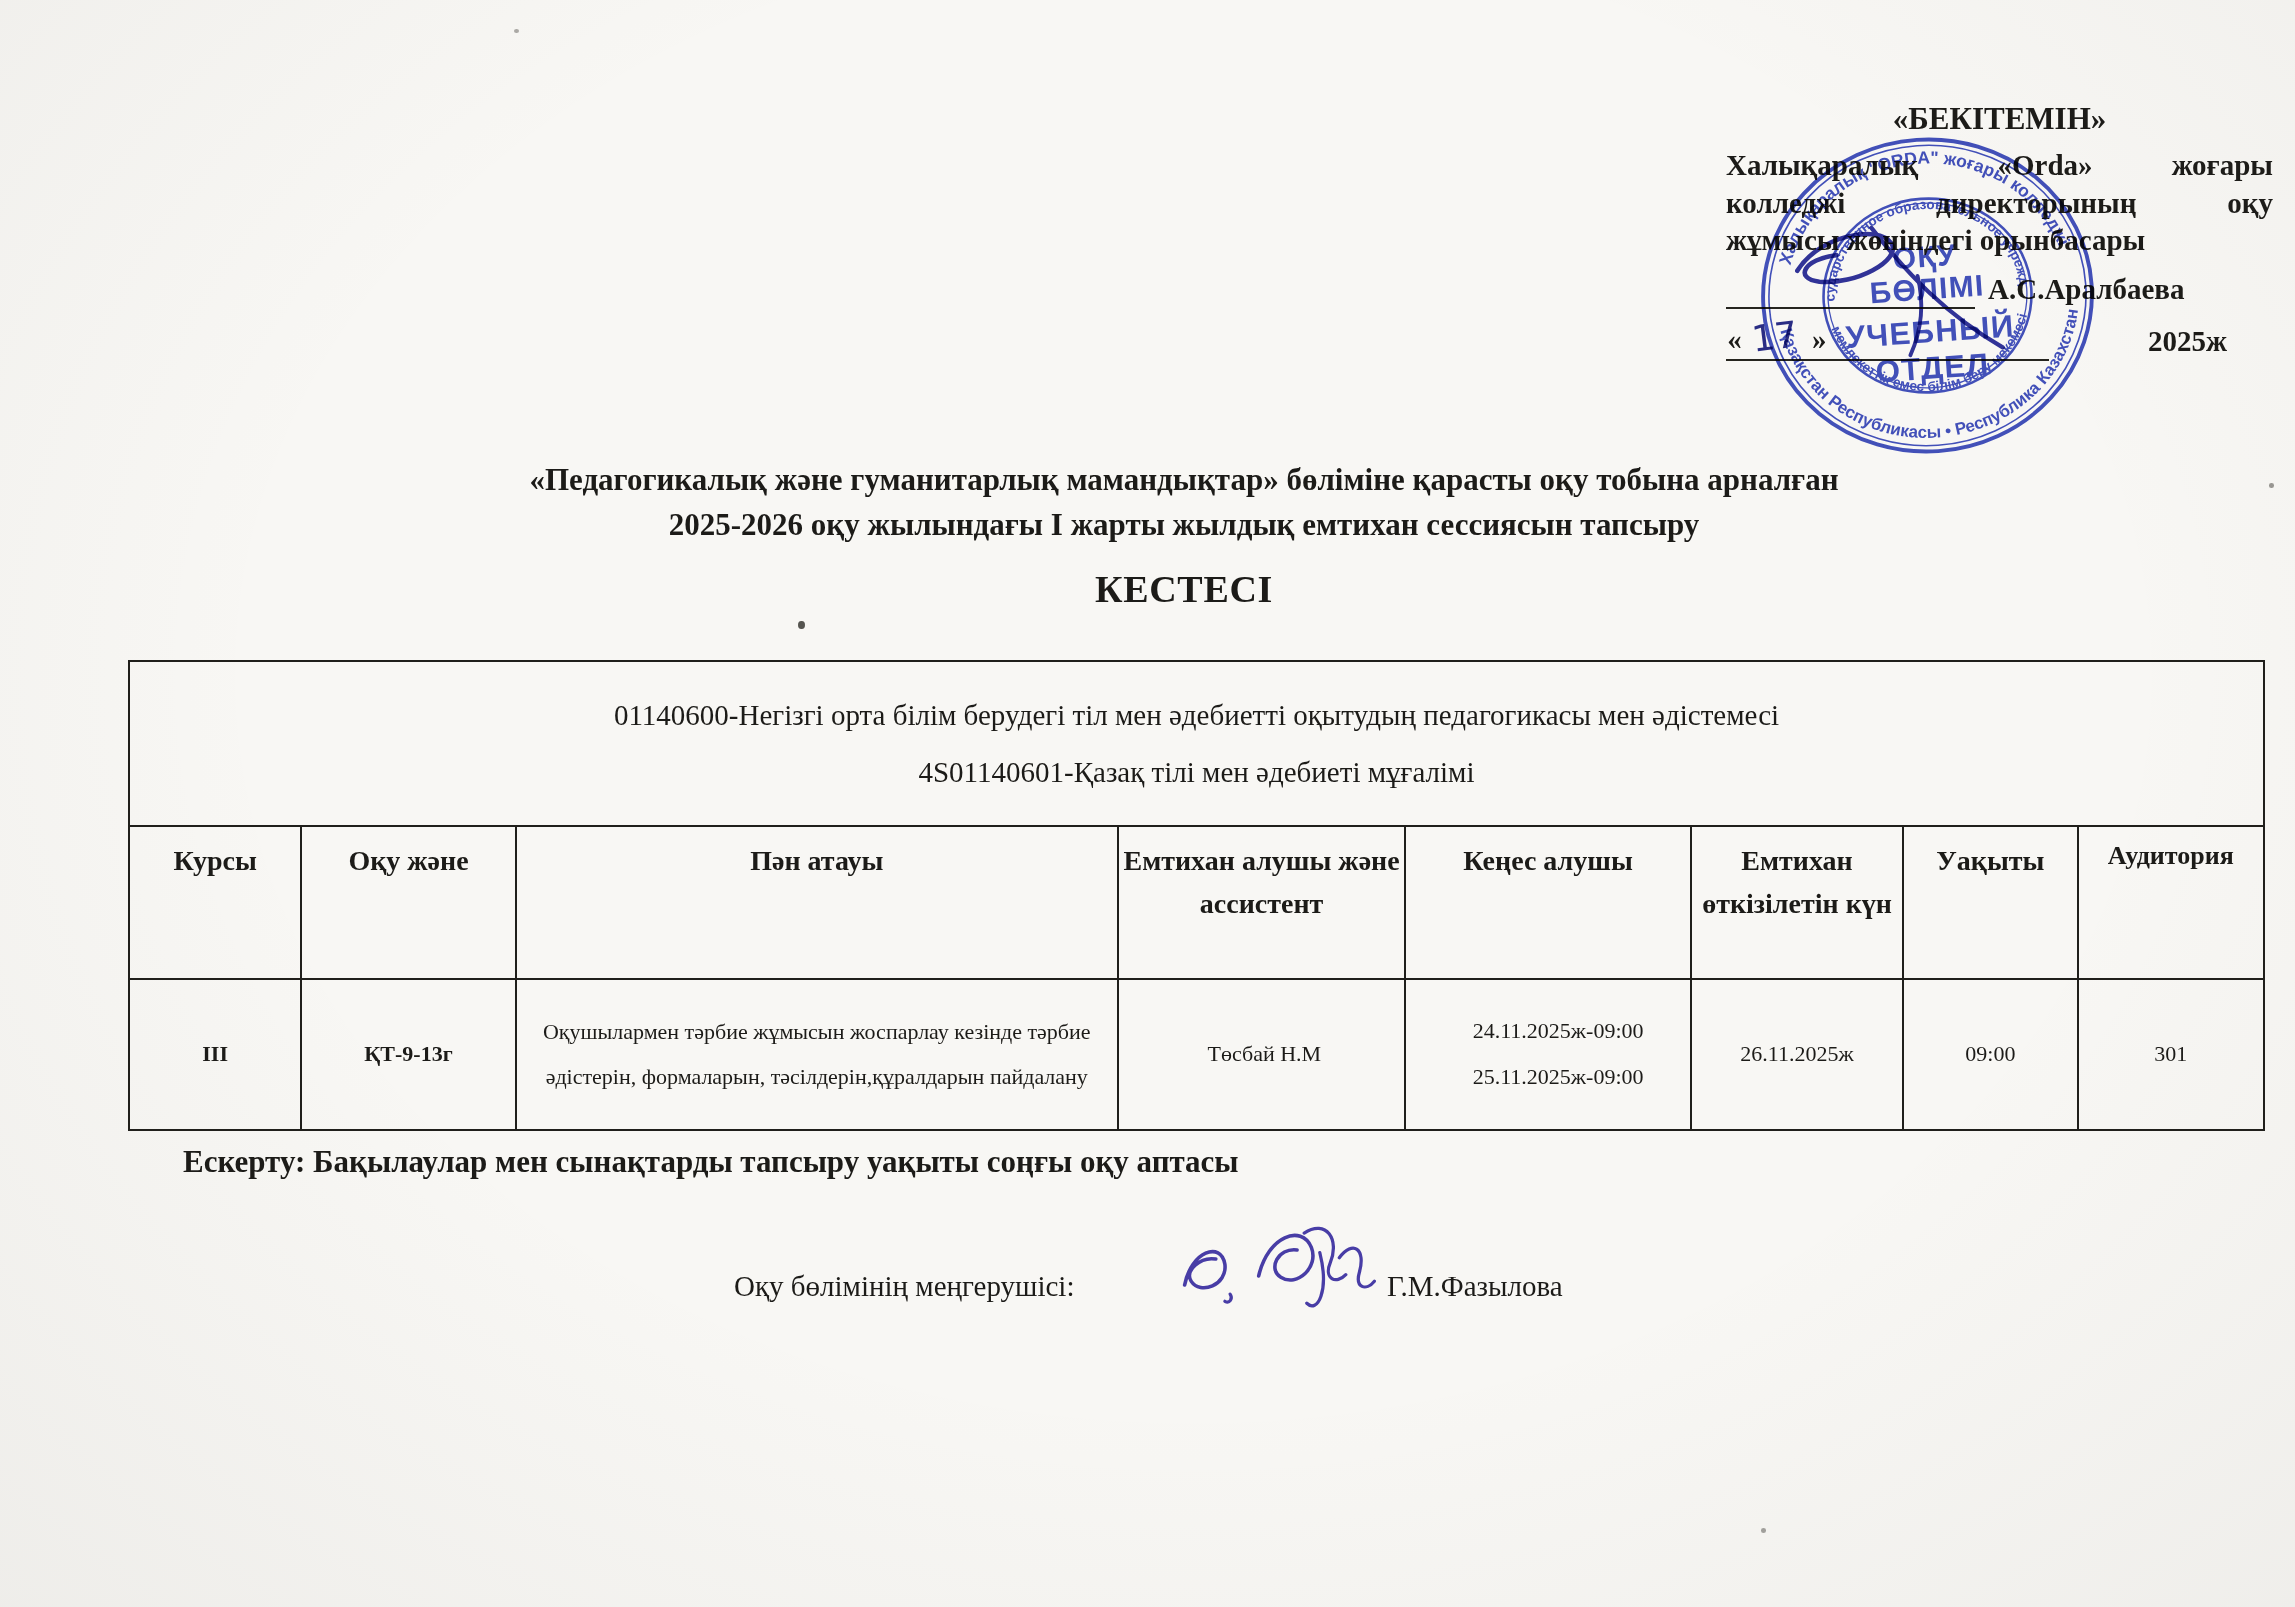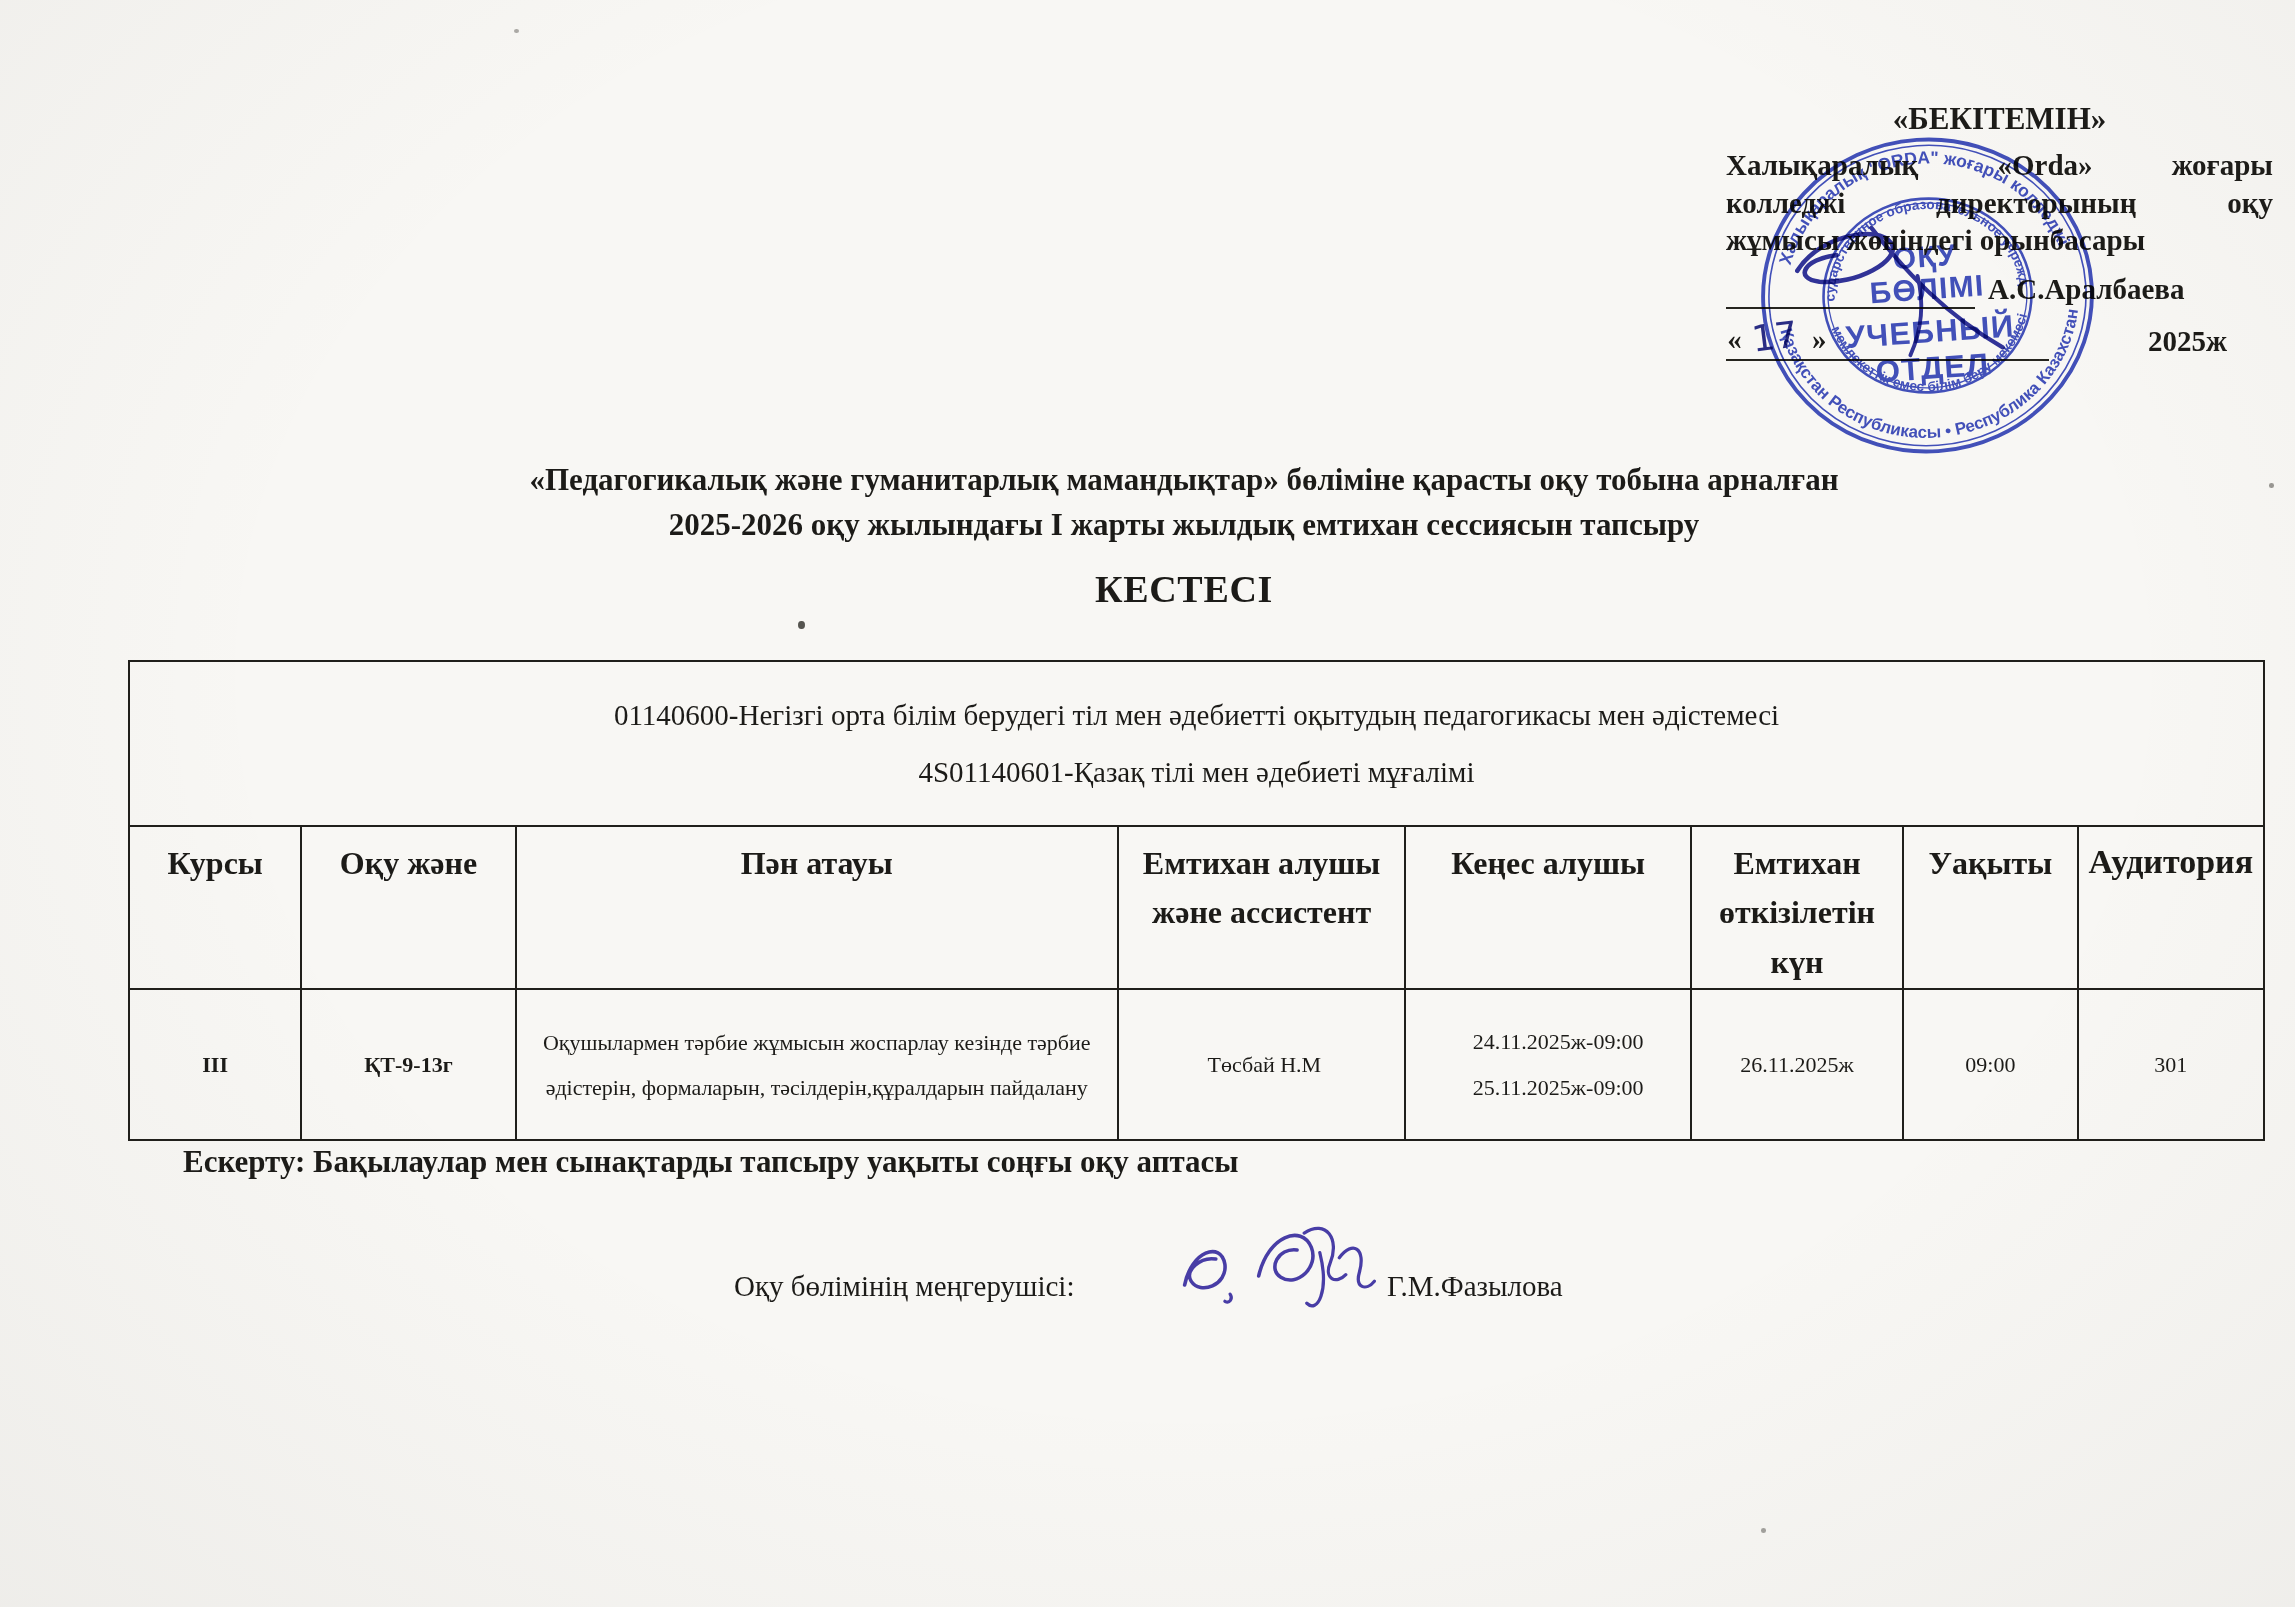"Курсы" .chead td { font-size: 32px -> 28px }
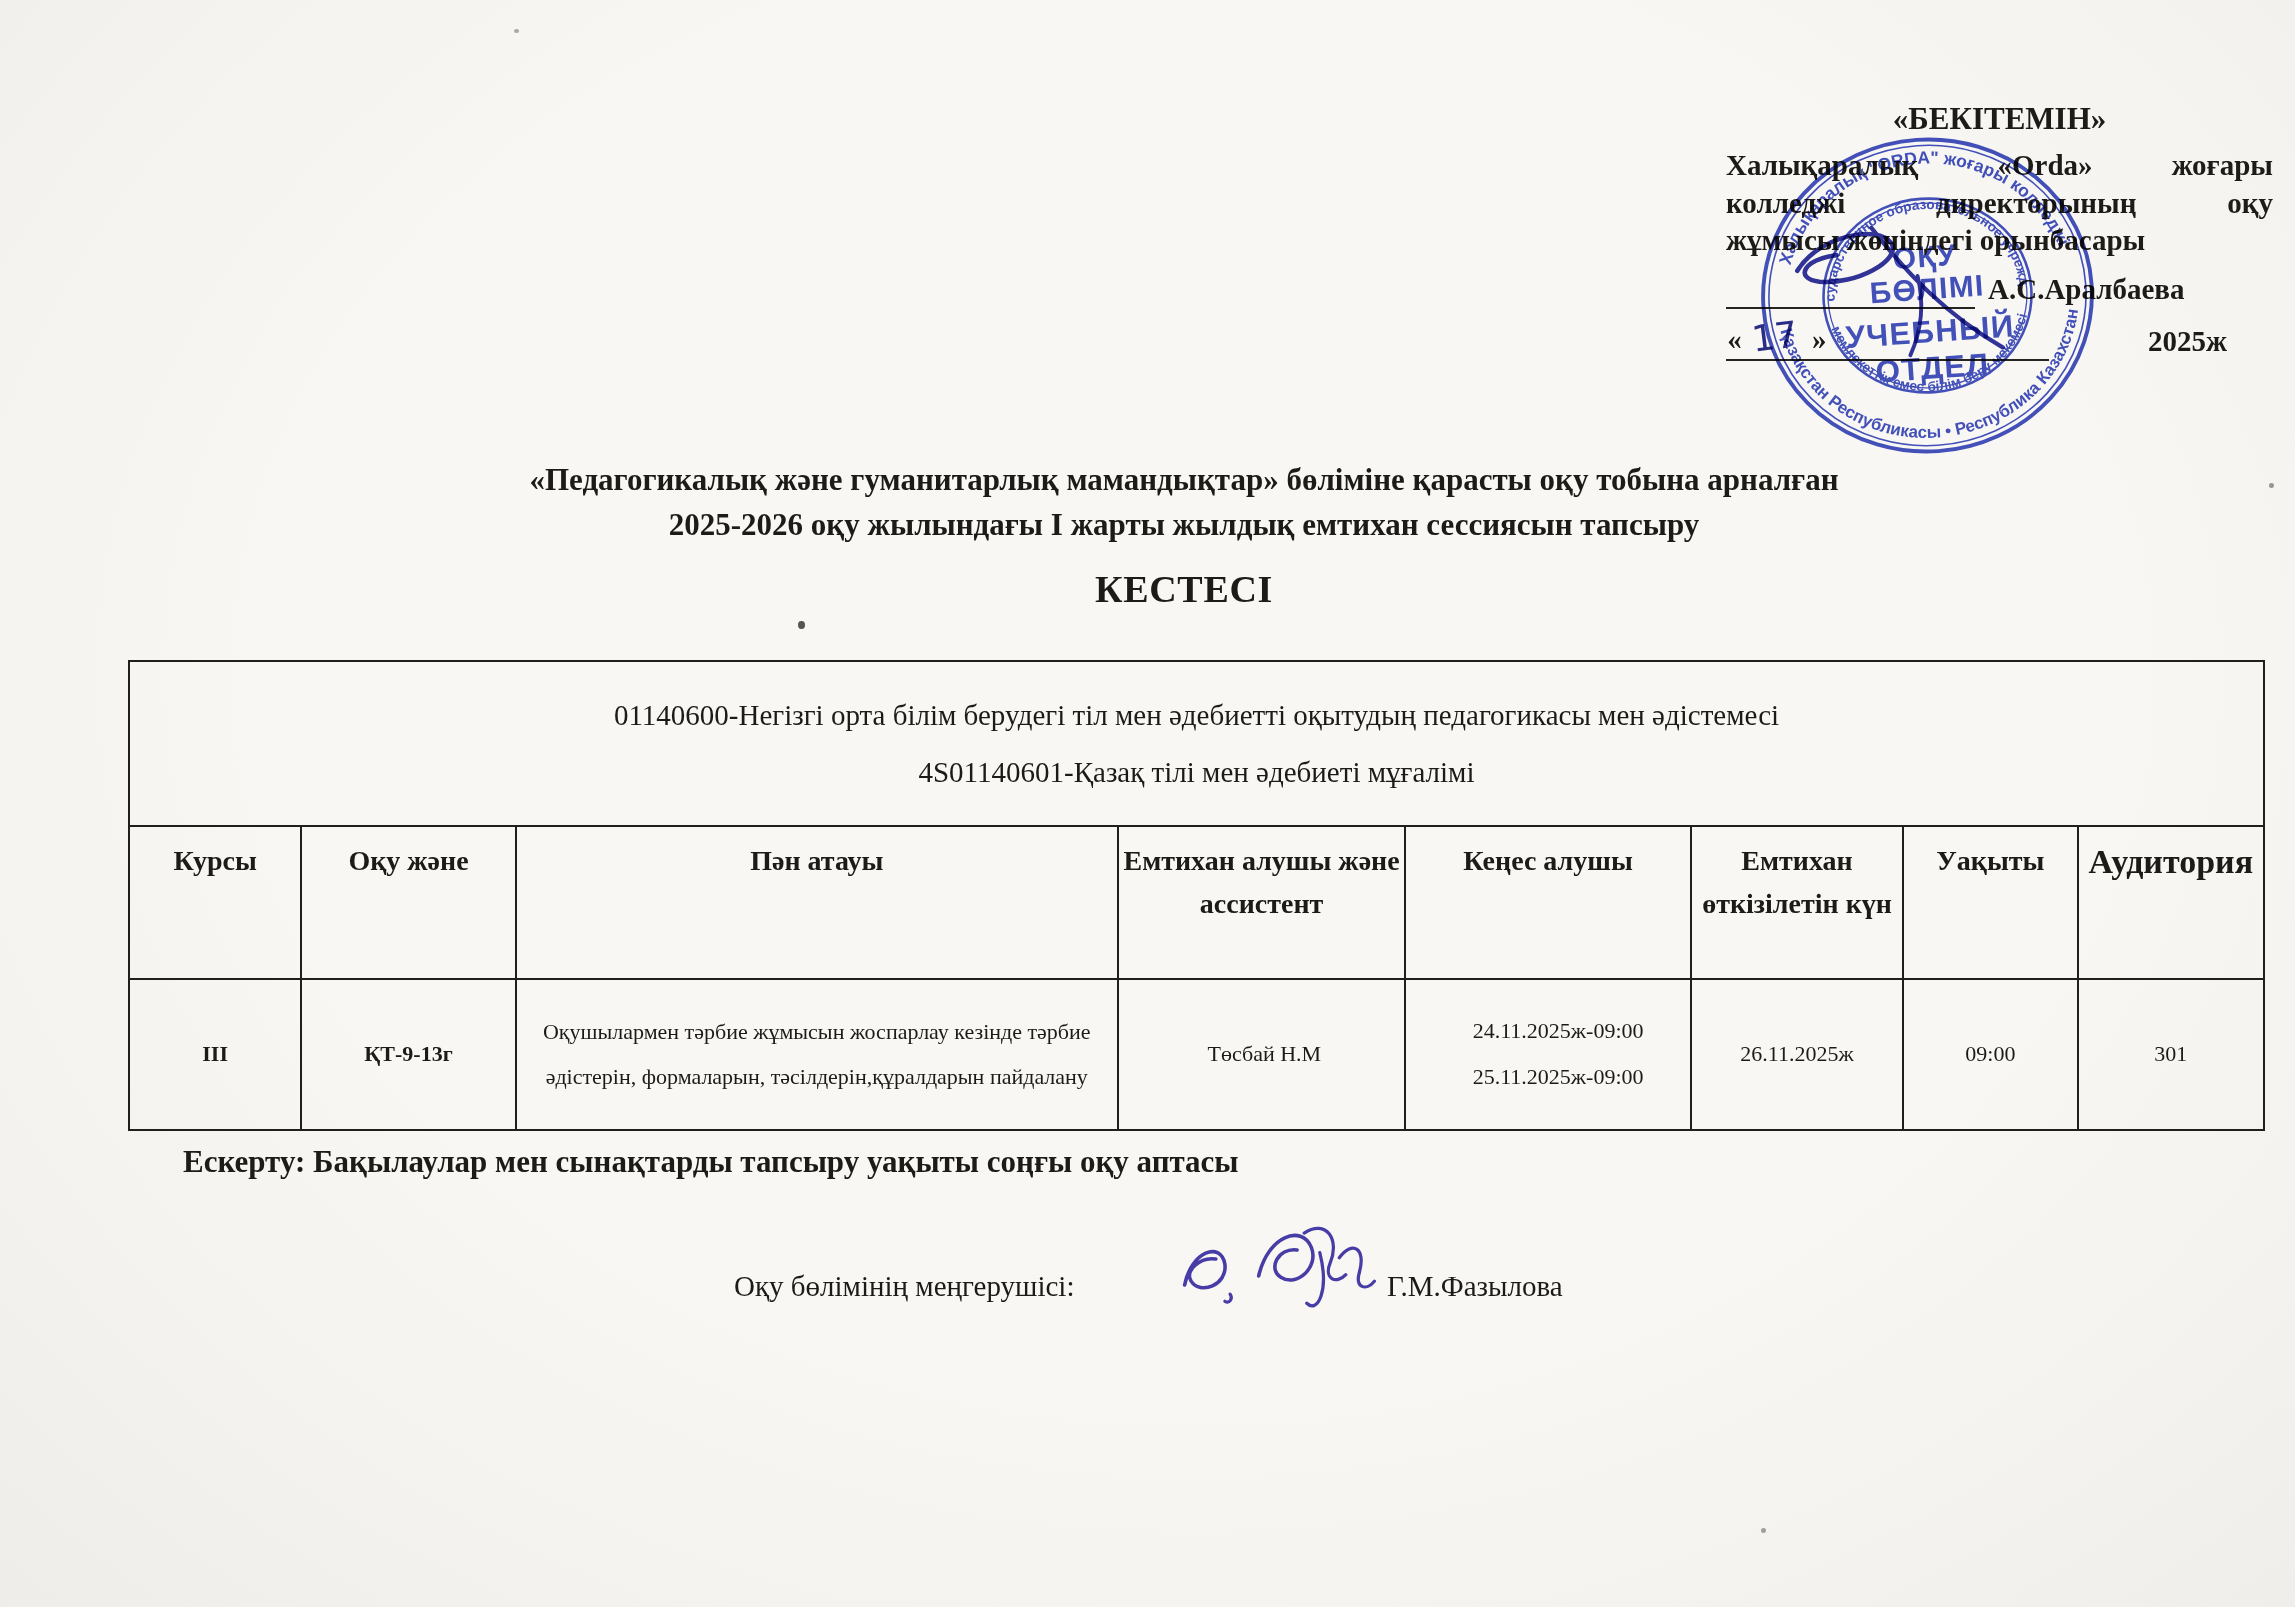"Аудитория" .chead td.c-aud { font-size: 34px -> 26px }
